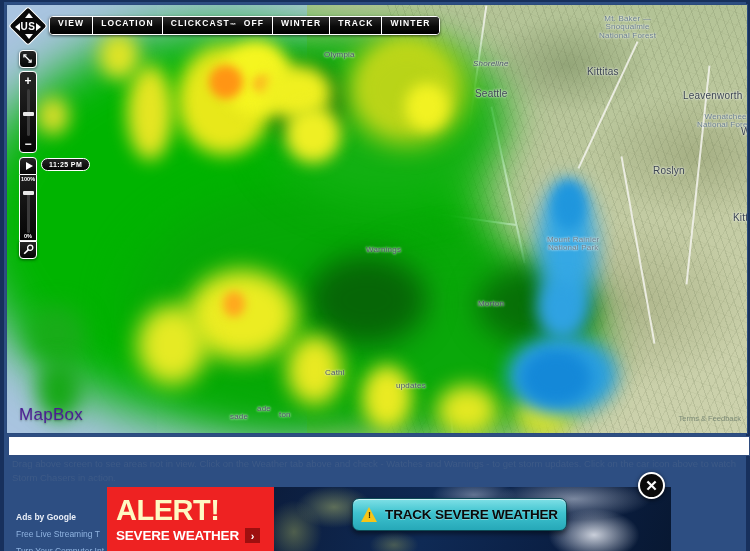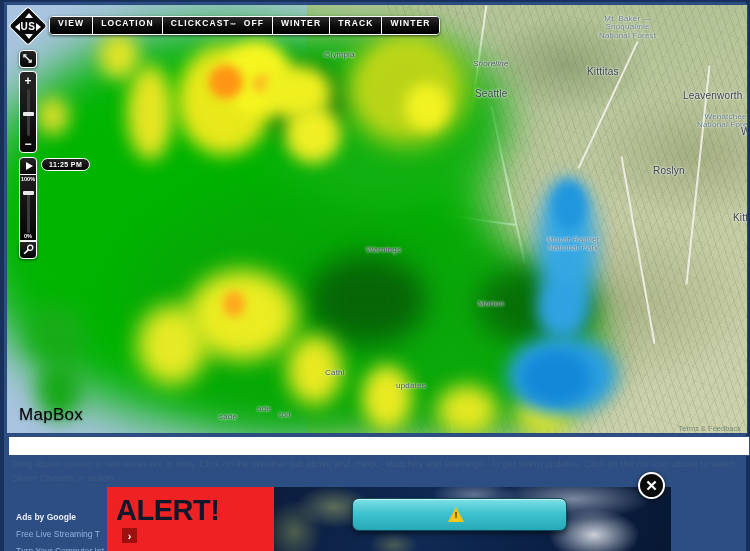"MapBox" #mapbox-logo { color: #000000 -> #4c1d95 }
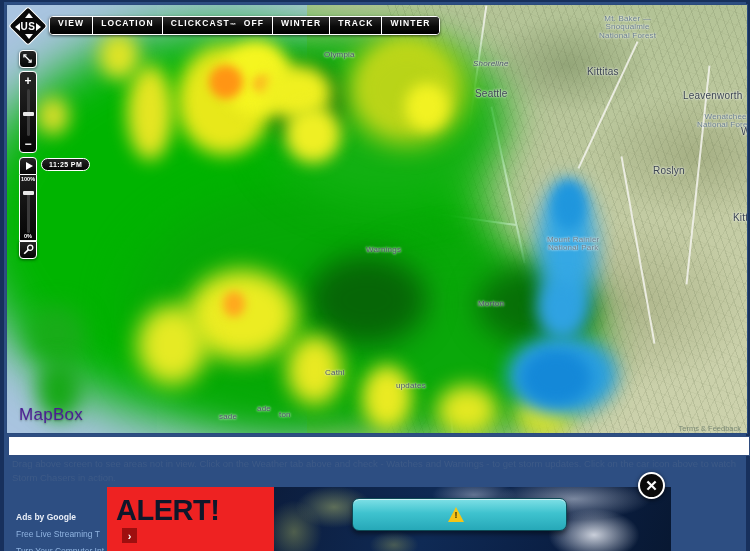"sade" div.lbl { left: 172px -> 183px }
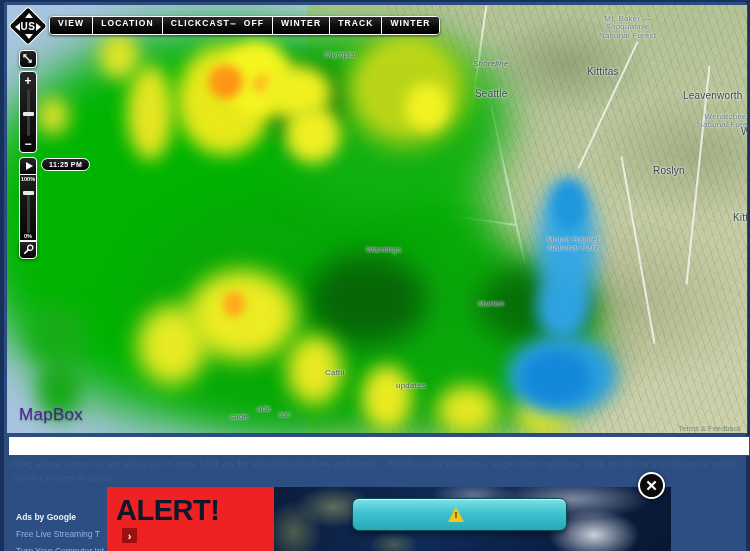"Terms & Feedback" #terms { bottom: 0 -> 10px }
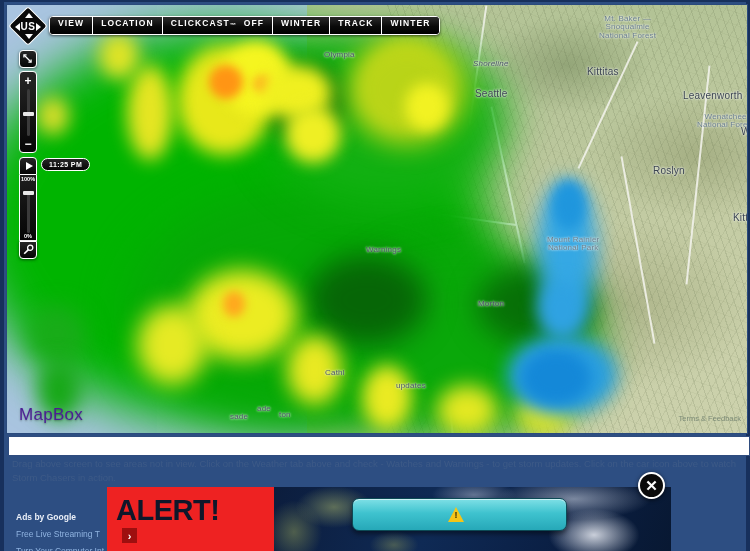"ALERT!" #ad-alert-title { color: #0f172a -> #fef9c3 }
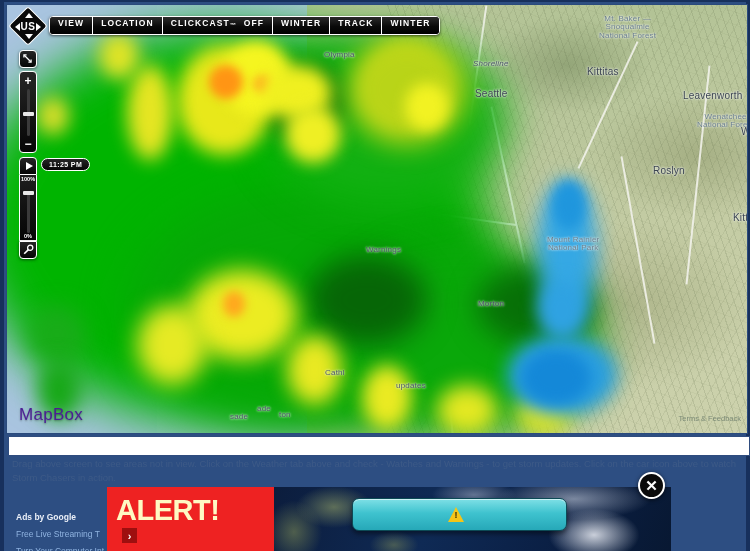"TRACK SEVERE WEATHER" div { html: none -> <div>TRACK SEVERE WEATHER</div> }
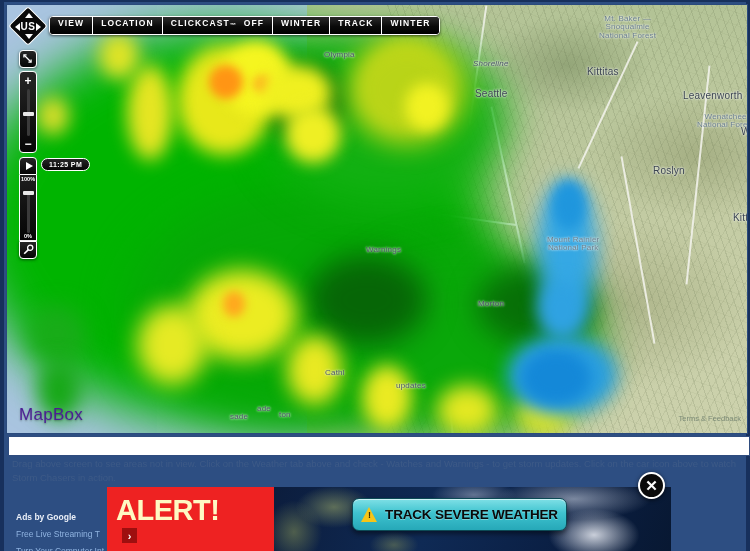"SEVERE WEATHER" div { html: none -> <div>SEVERE WEATHER</div> }
